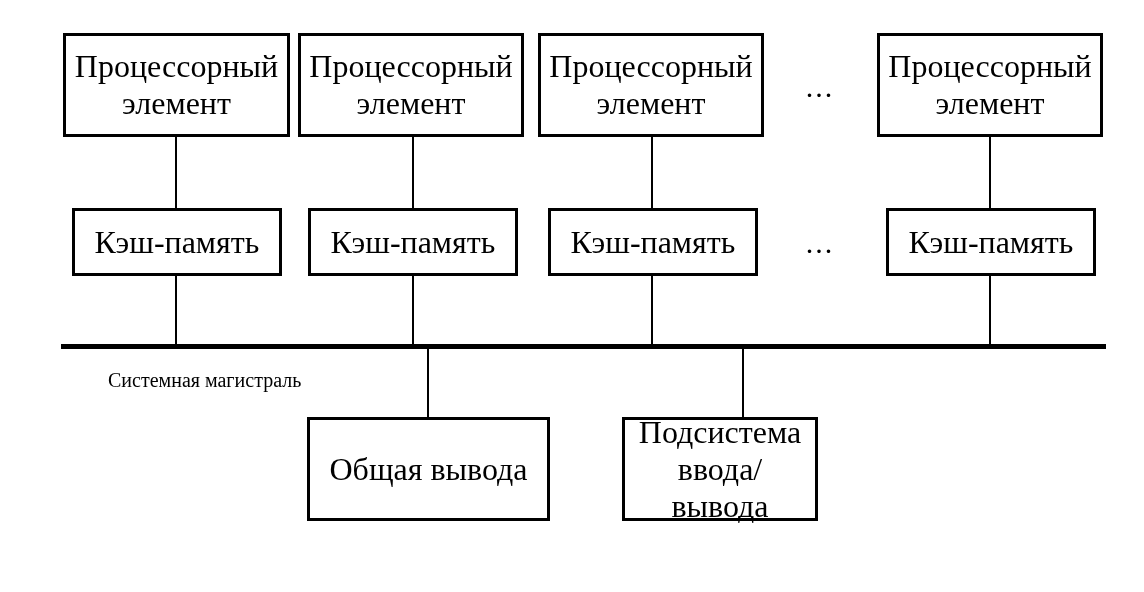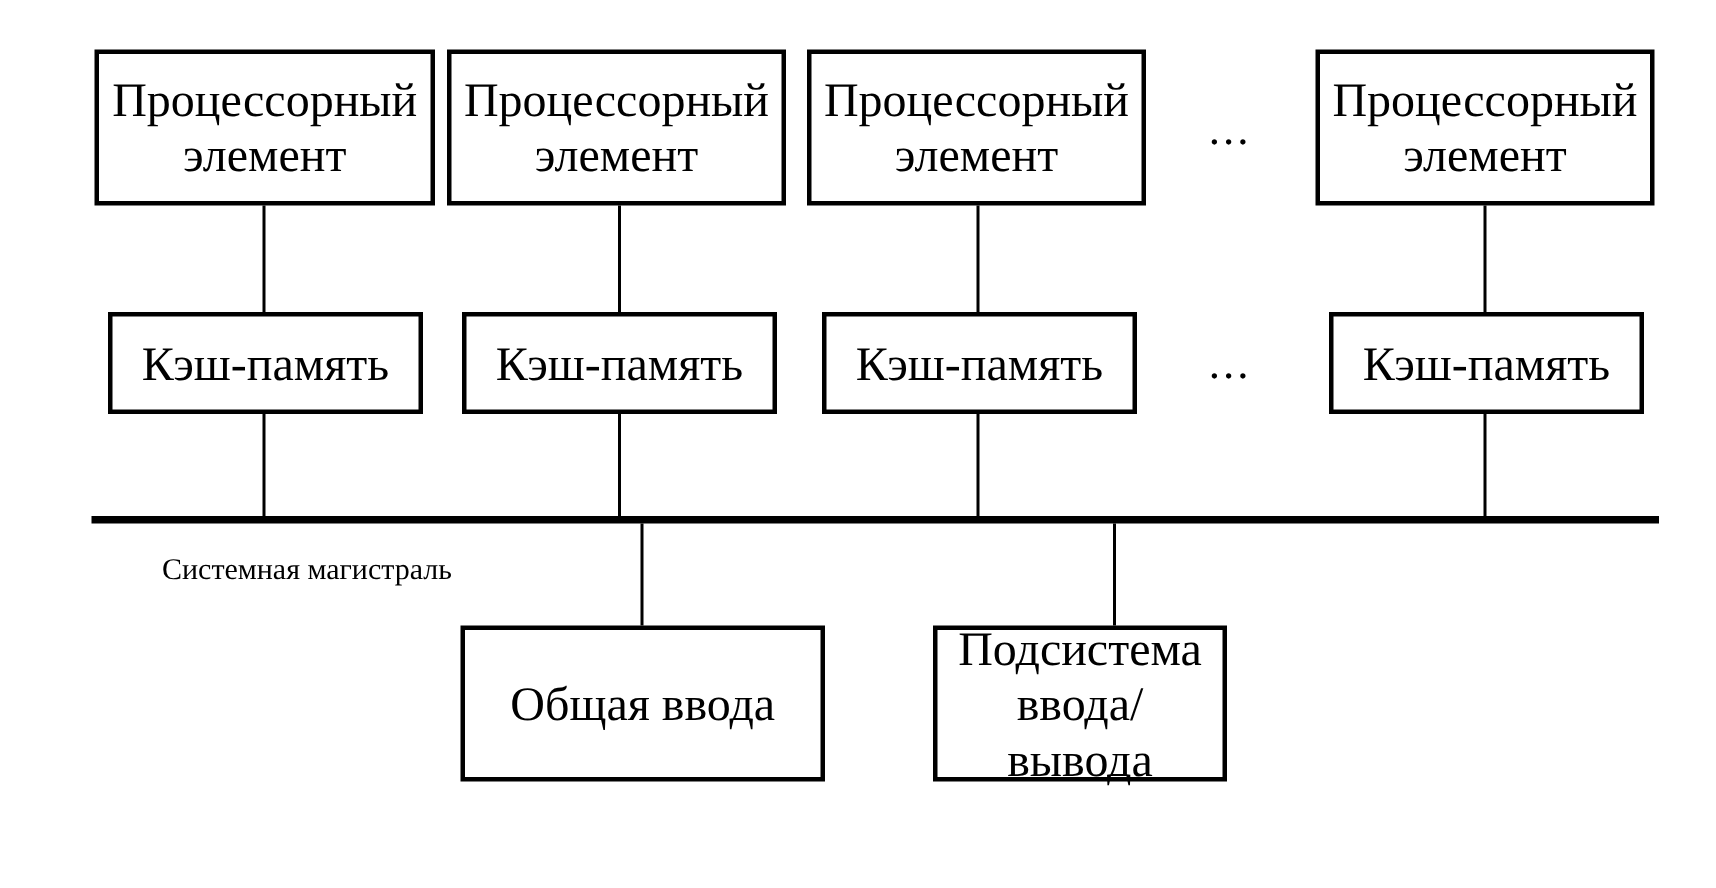"Общая ввода" span { text: ввода -> вывода }
